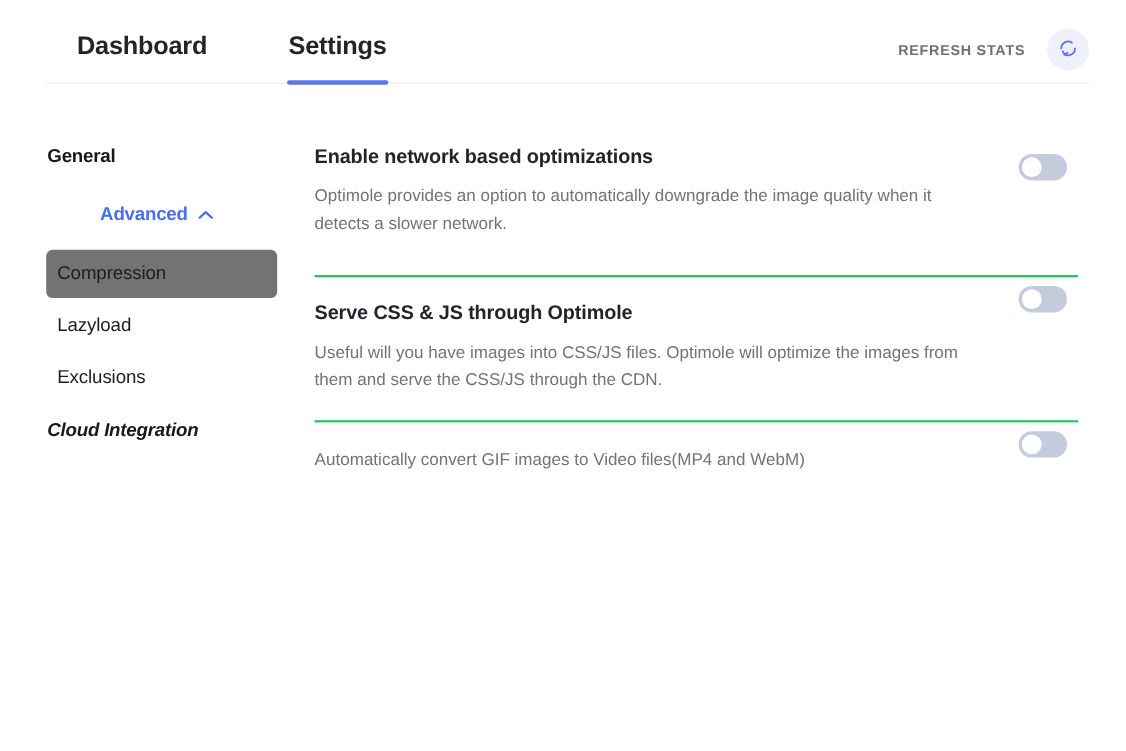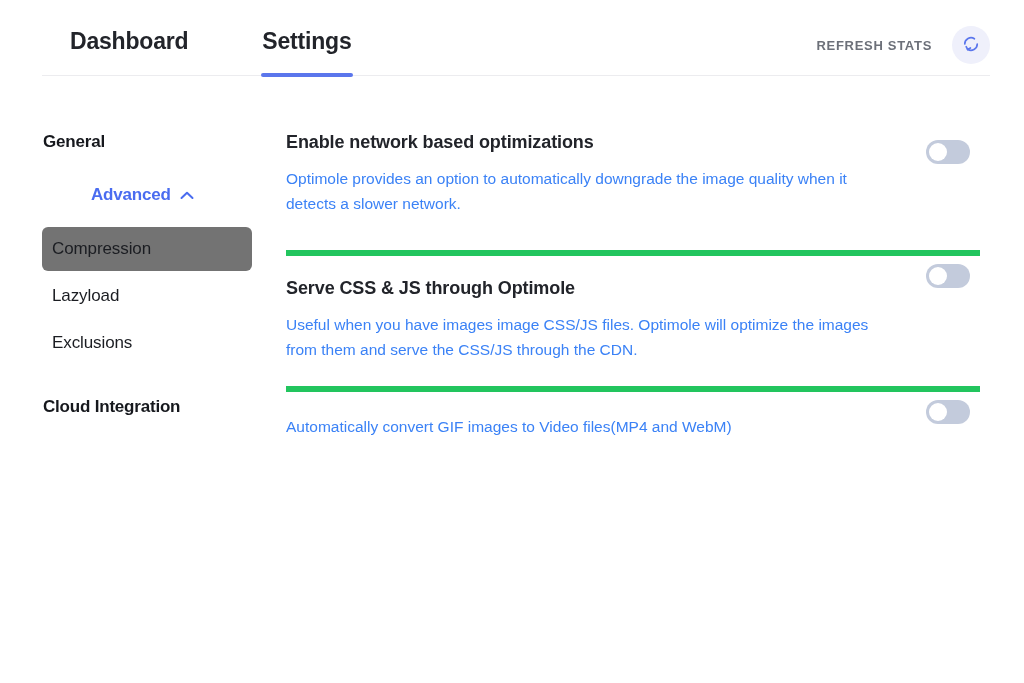"Optimole provides an option to" .setting-desc { color: #3b82f6 -> #737373 }
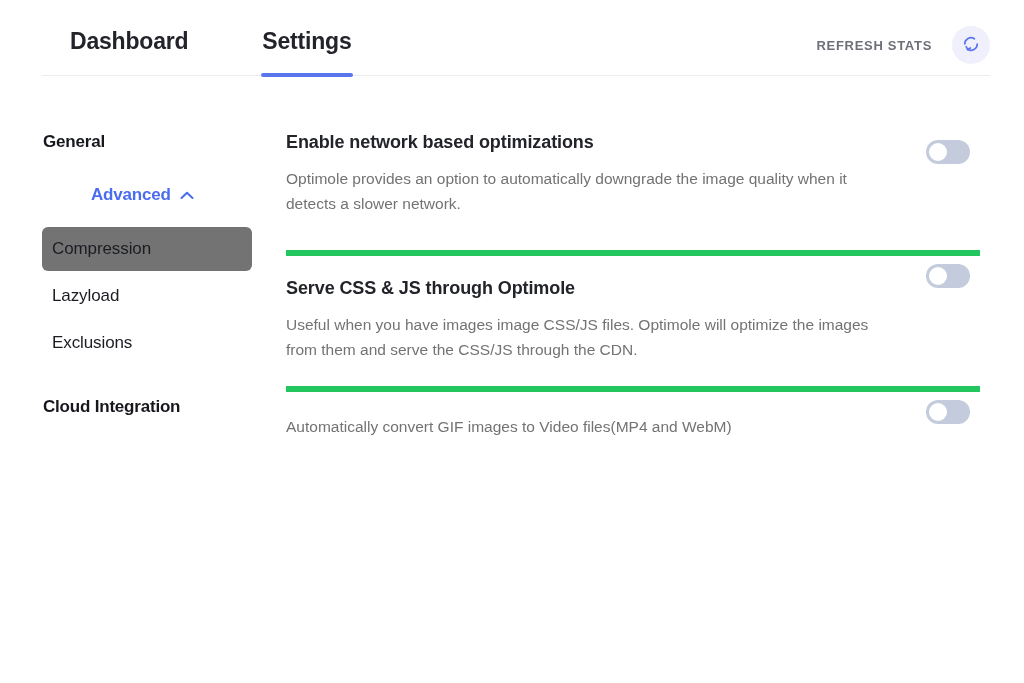"Serve CSS & JS through" .setting-row { border-top: 6px solid #22c55e -> 2px solid #22c55e }
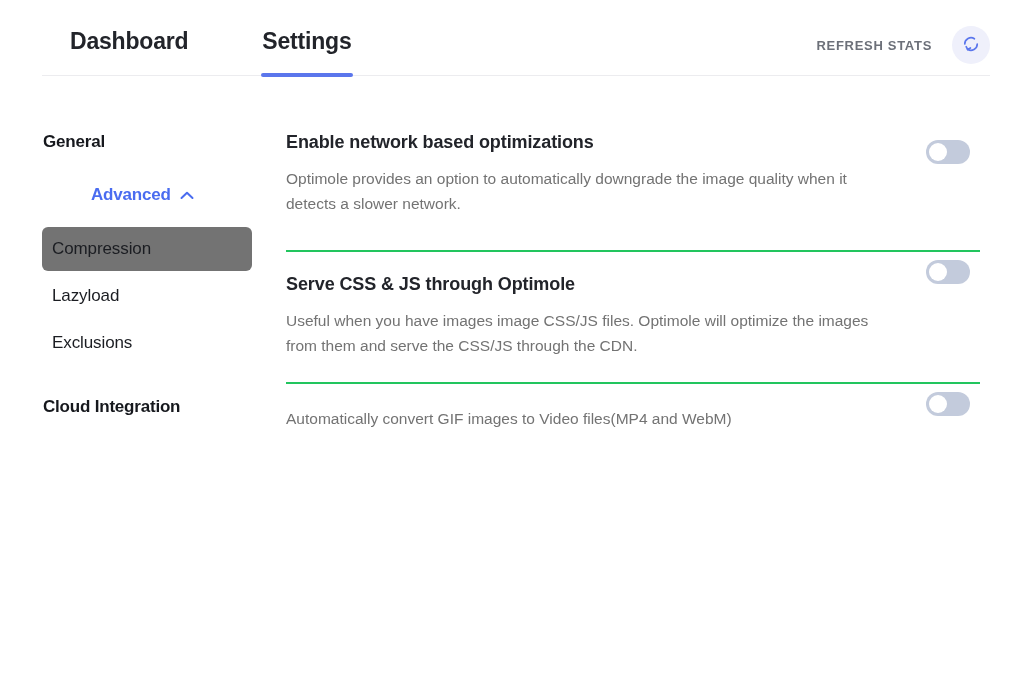"Useful when you have images" div.setting-desc { text: when you have images image -> will you have images into }
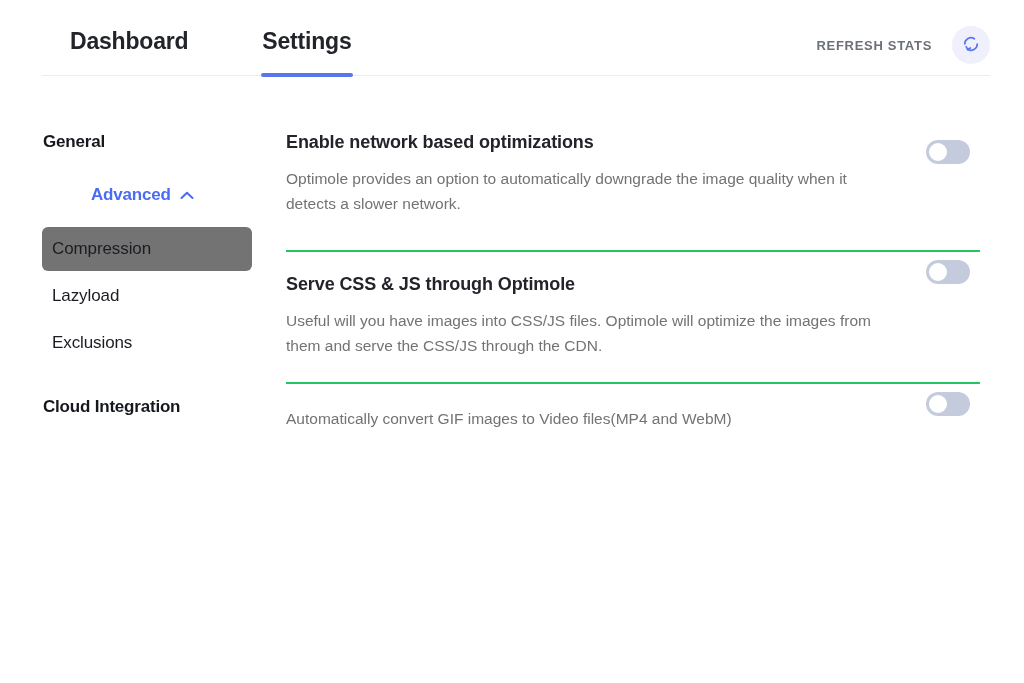"Cloud Integration" .nav-section.cloud { font-style: none -> italic; margin-top: 32px -> 16px }
